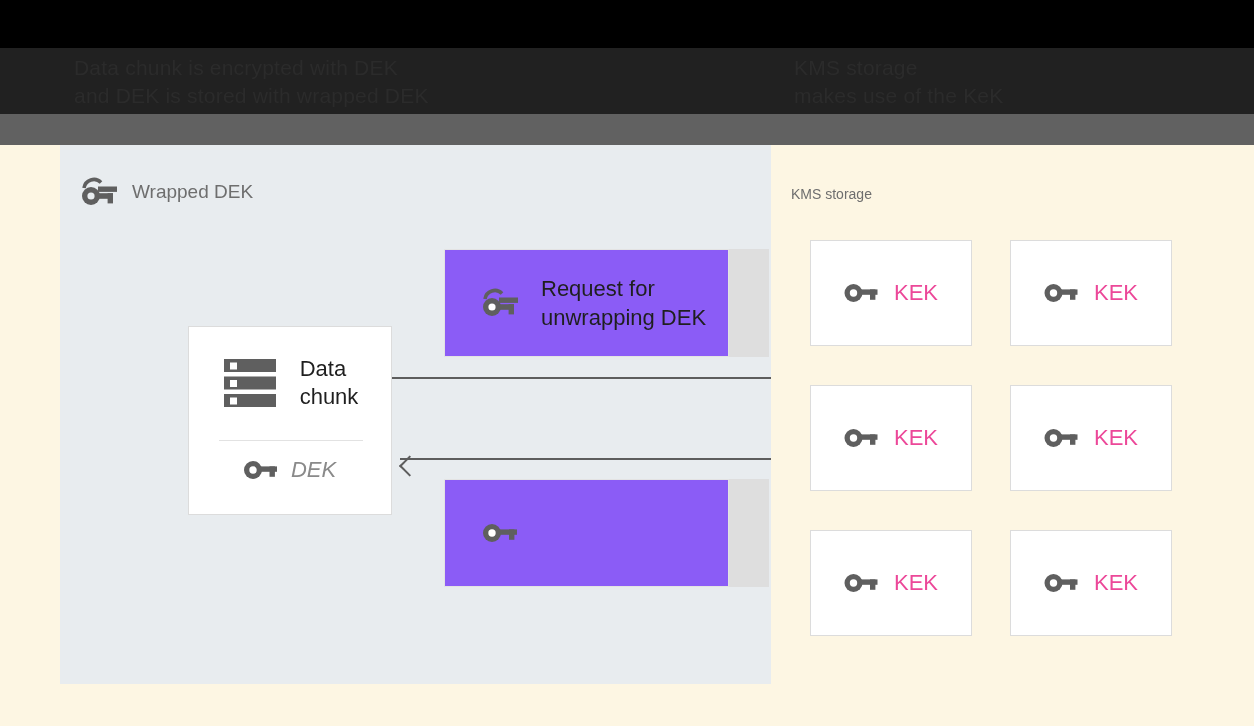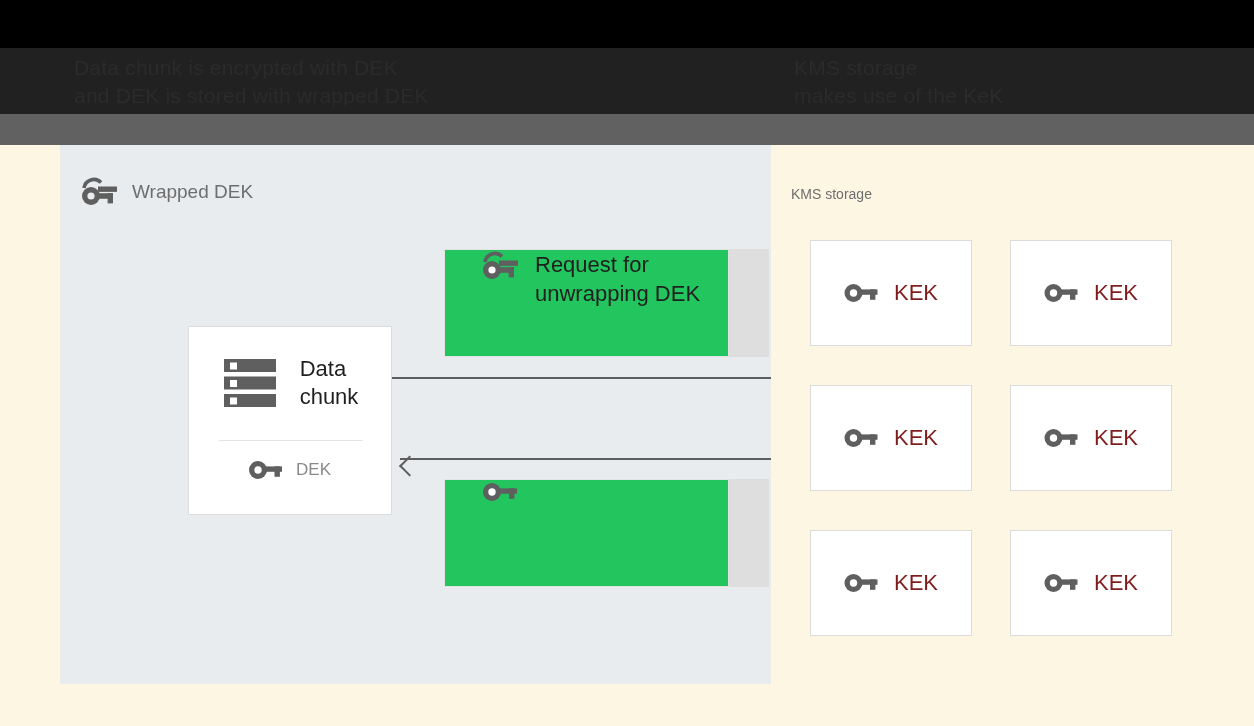"Request for" .msg-card { align-items: flex-start -> center; background: #22c55e -> #8b5cf6; gap: 16px -> 22px }
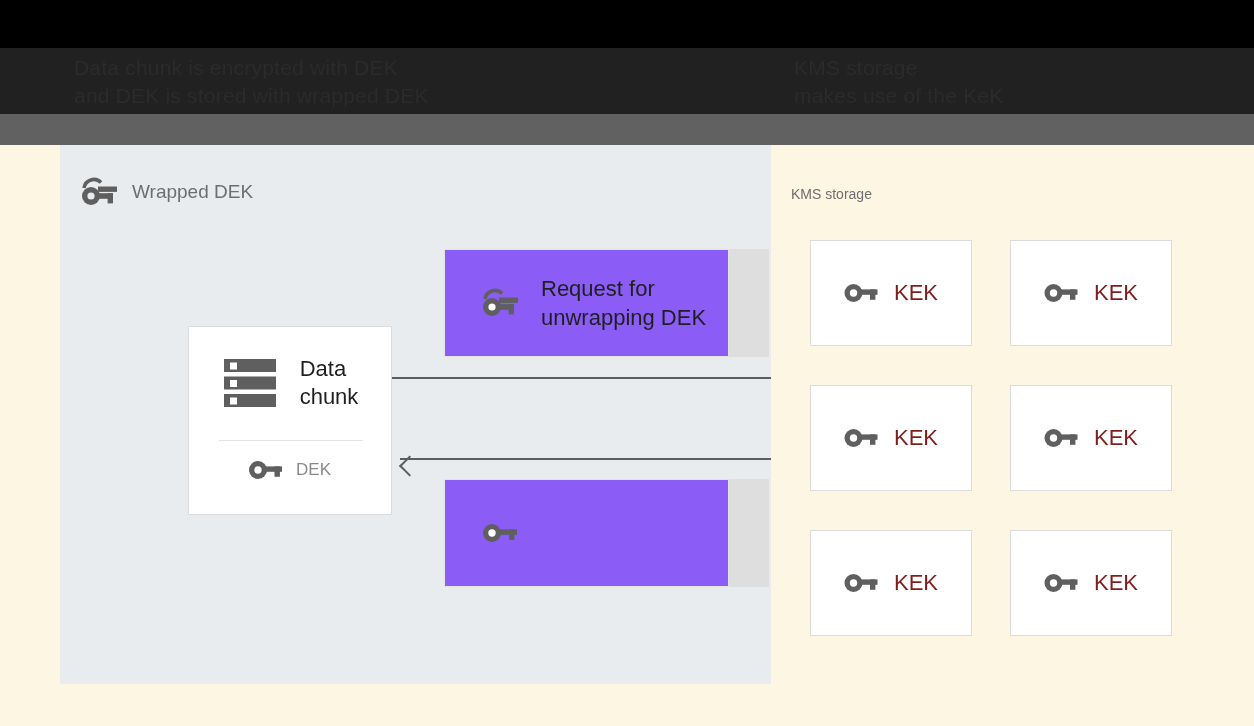"KEK" .kek-card .kek-label { color: #7f1d1d -> #ec4899 }
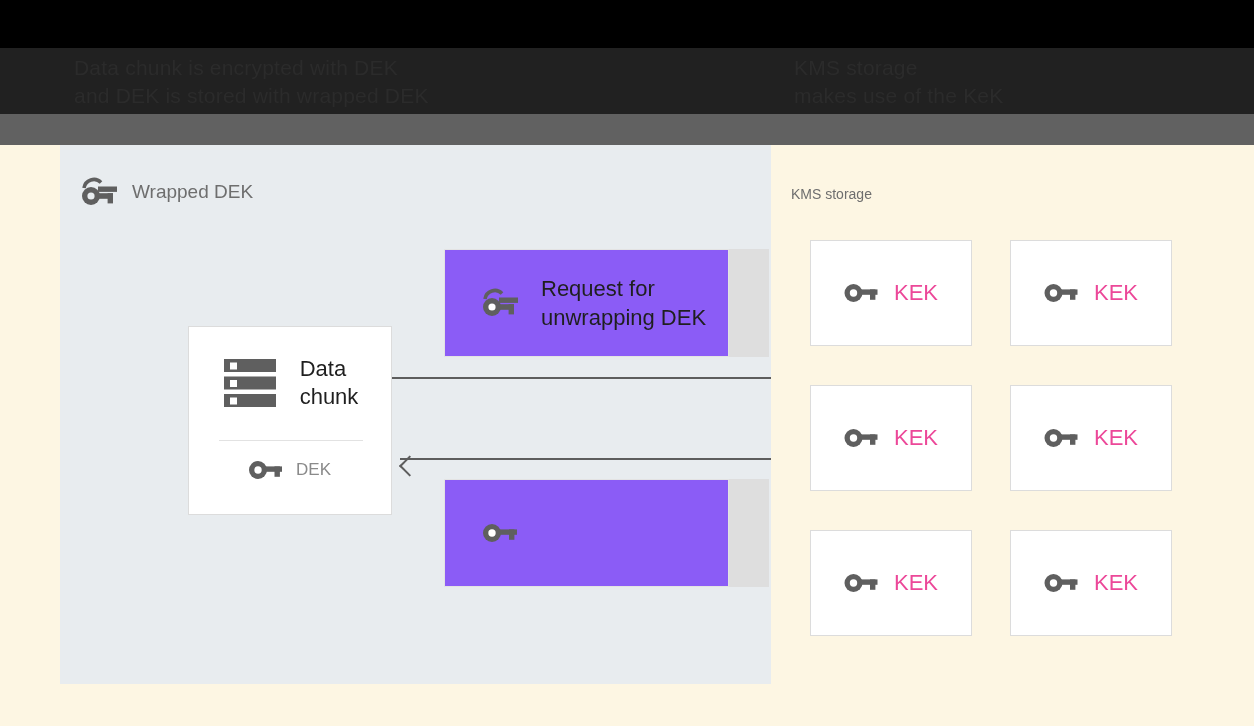"DEK" #data-chunk-bottom .dek-label { font-size: 17px -> 22px; font-style: none -> italic }
